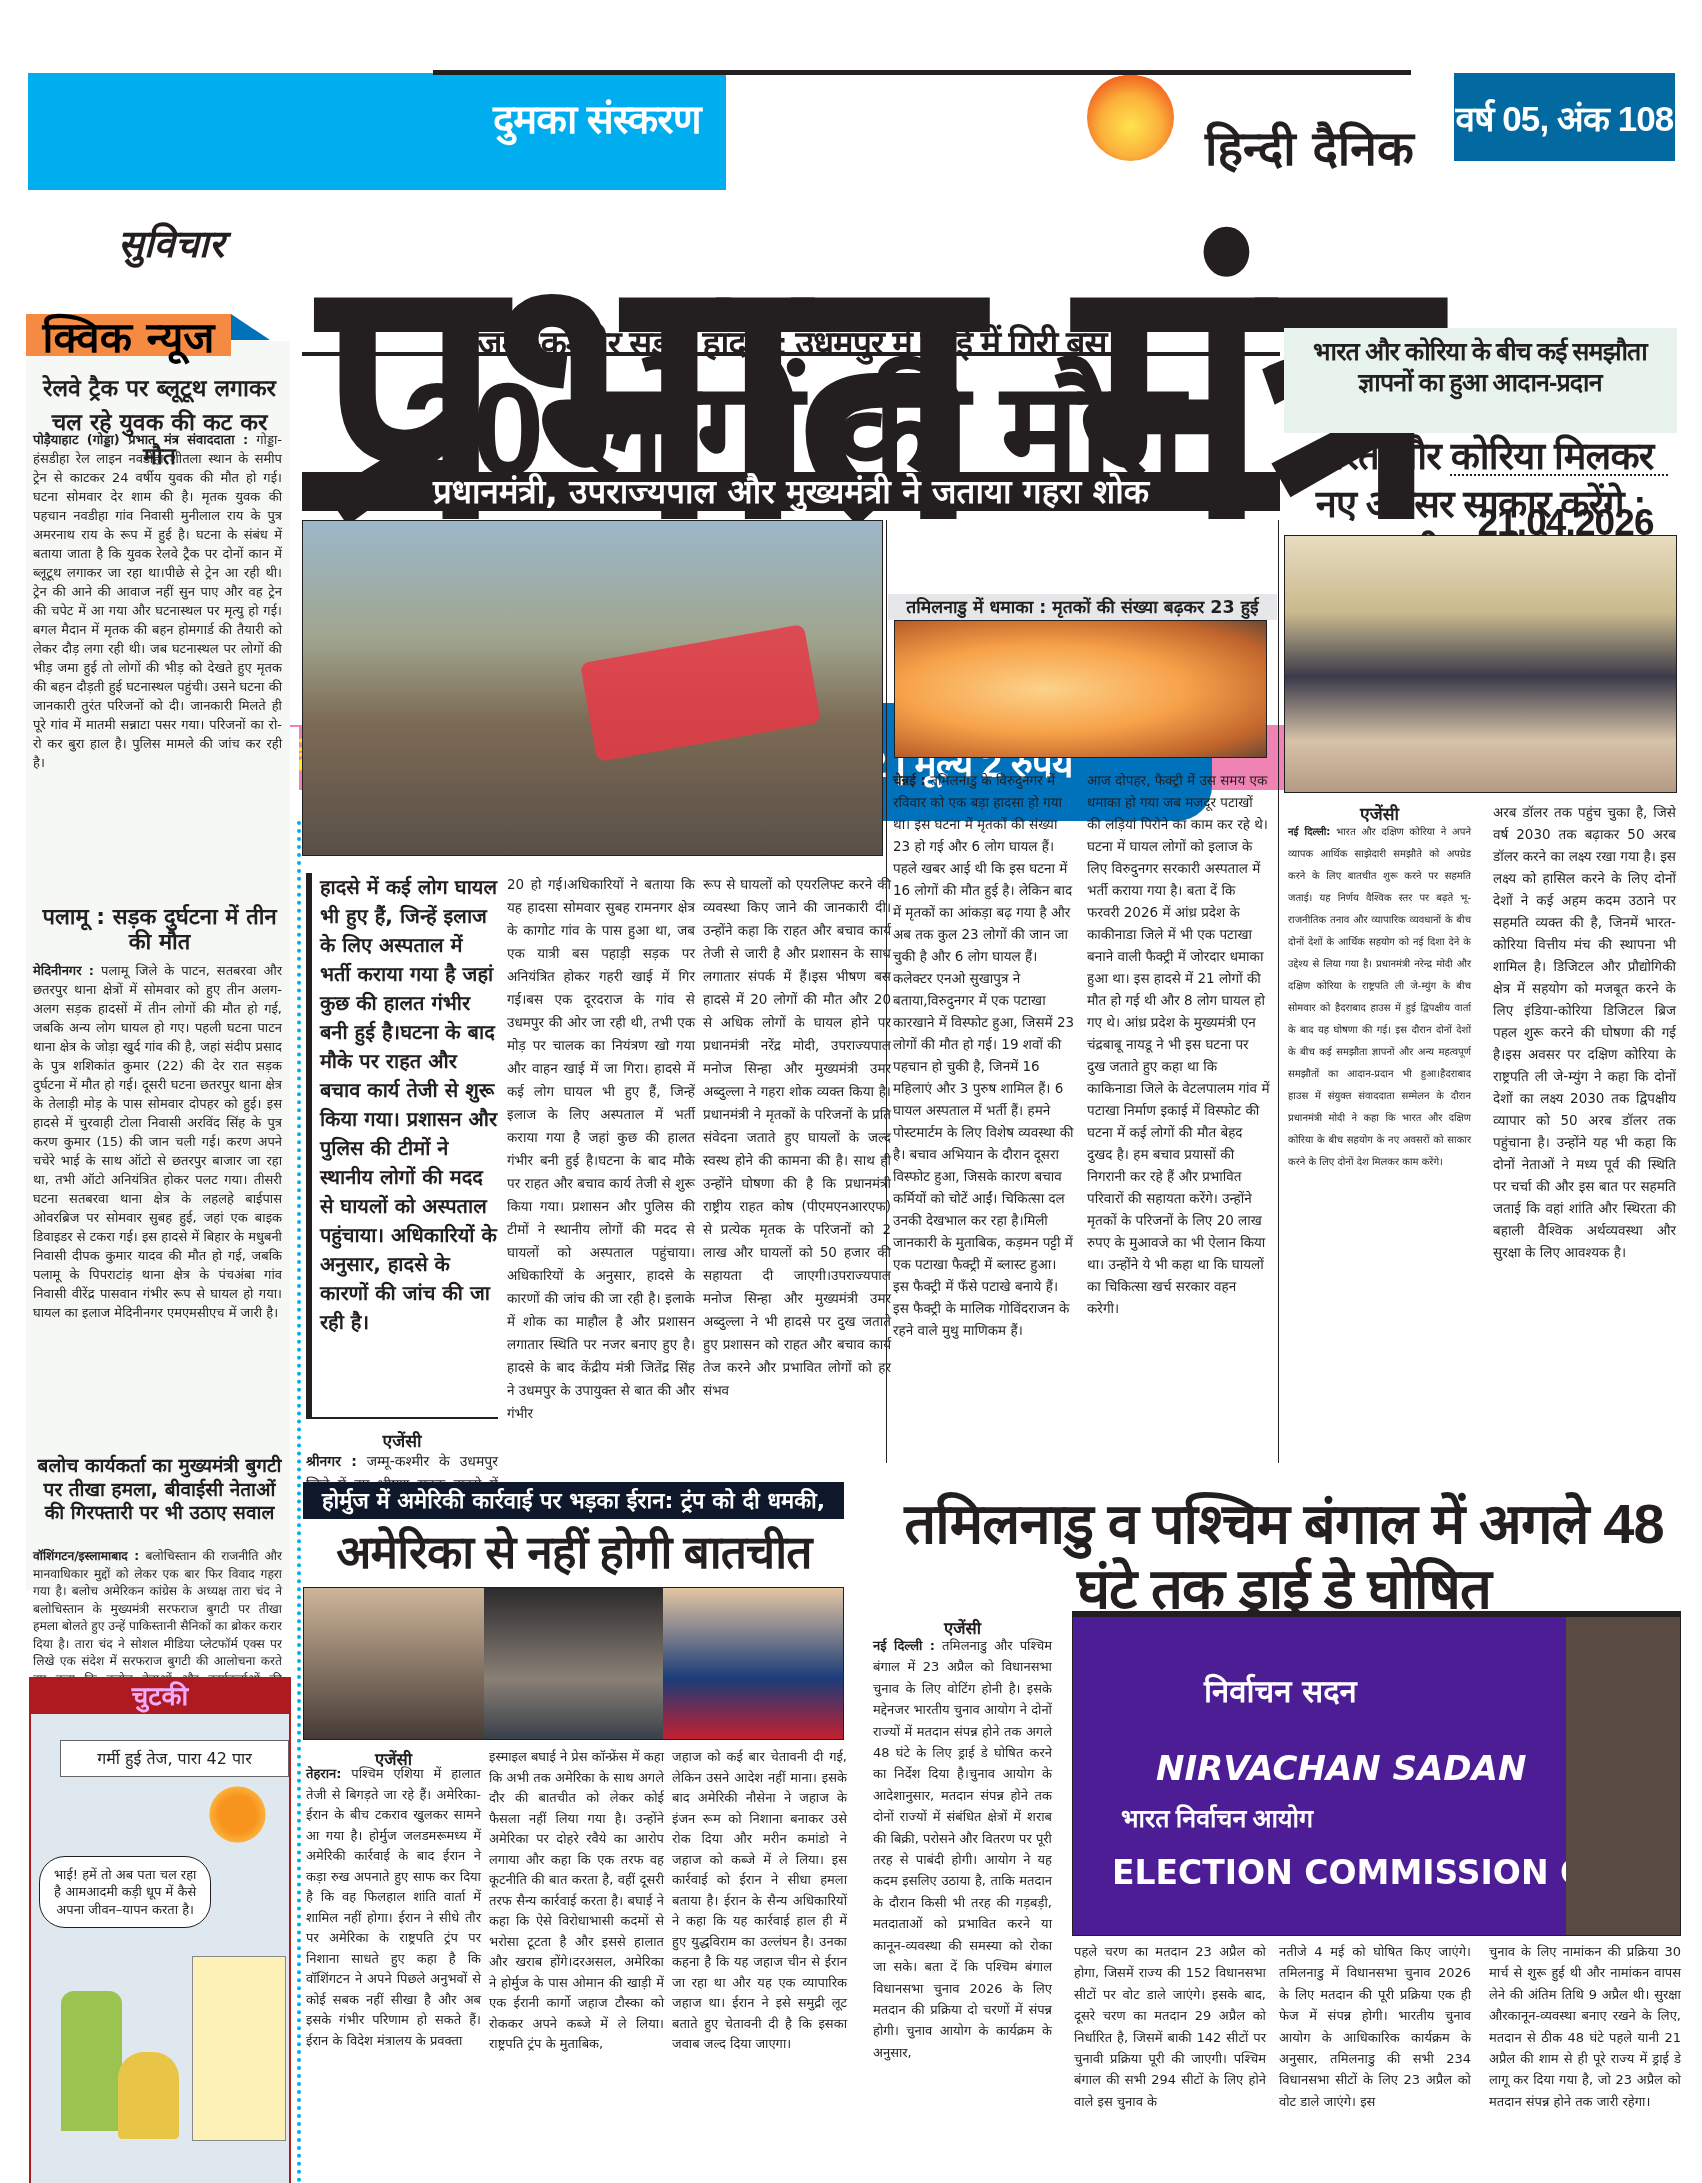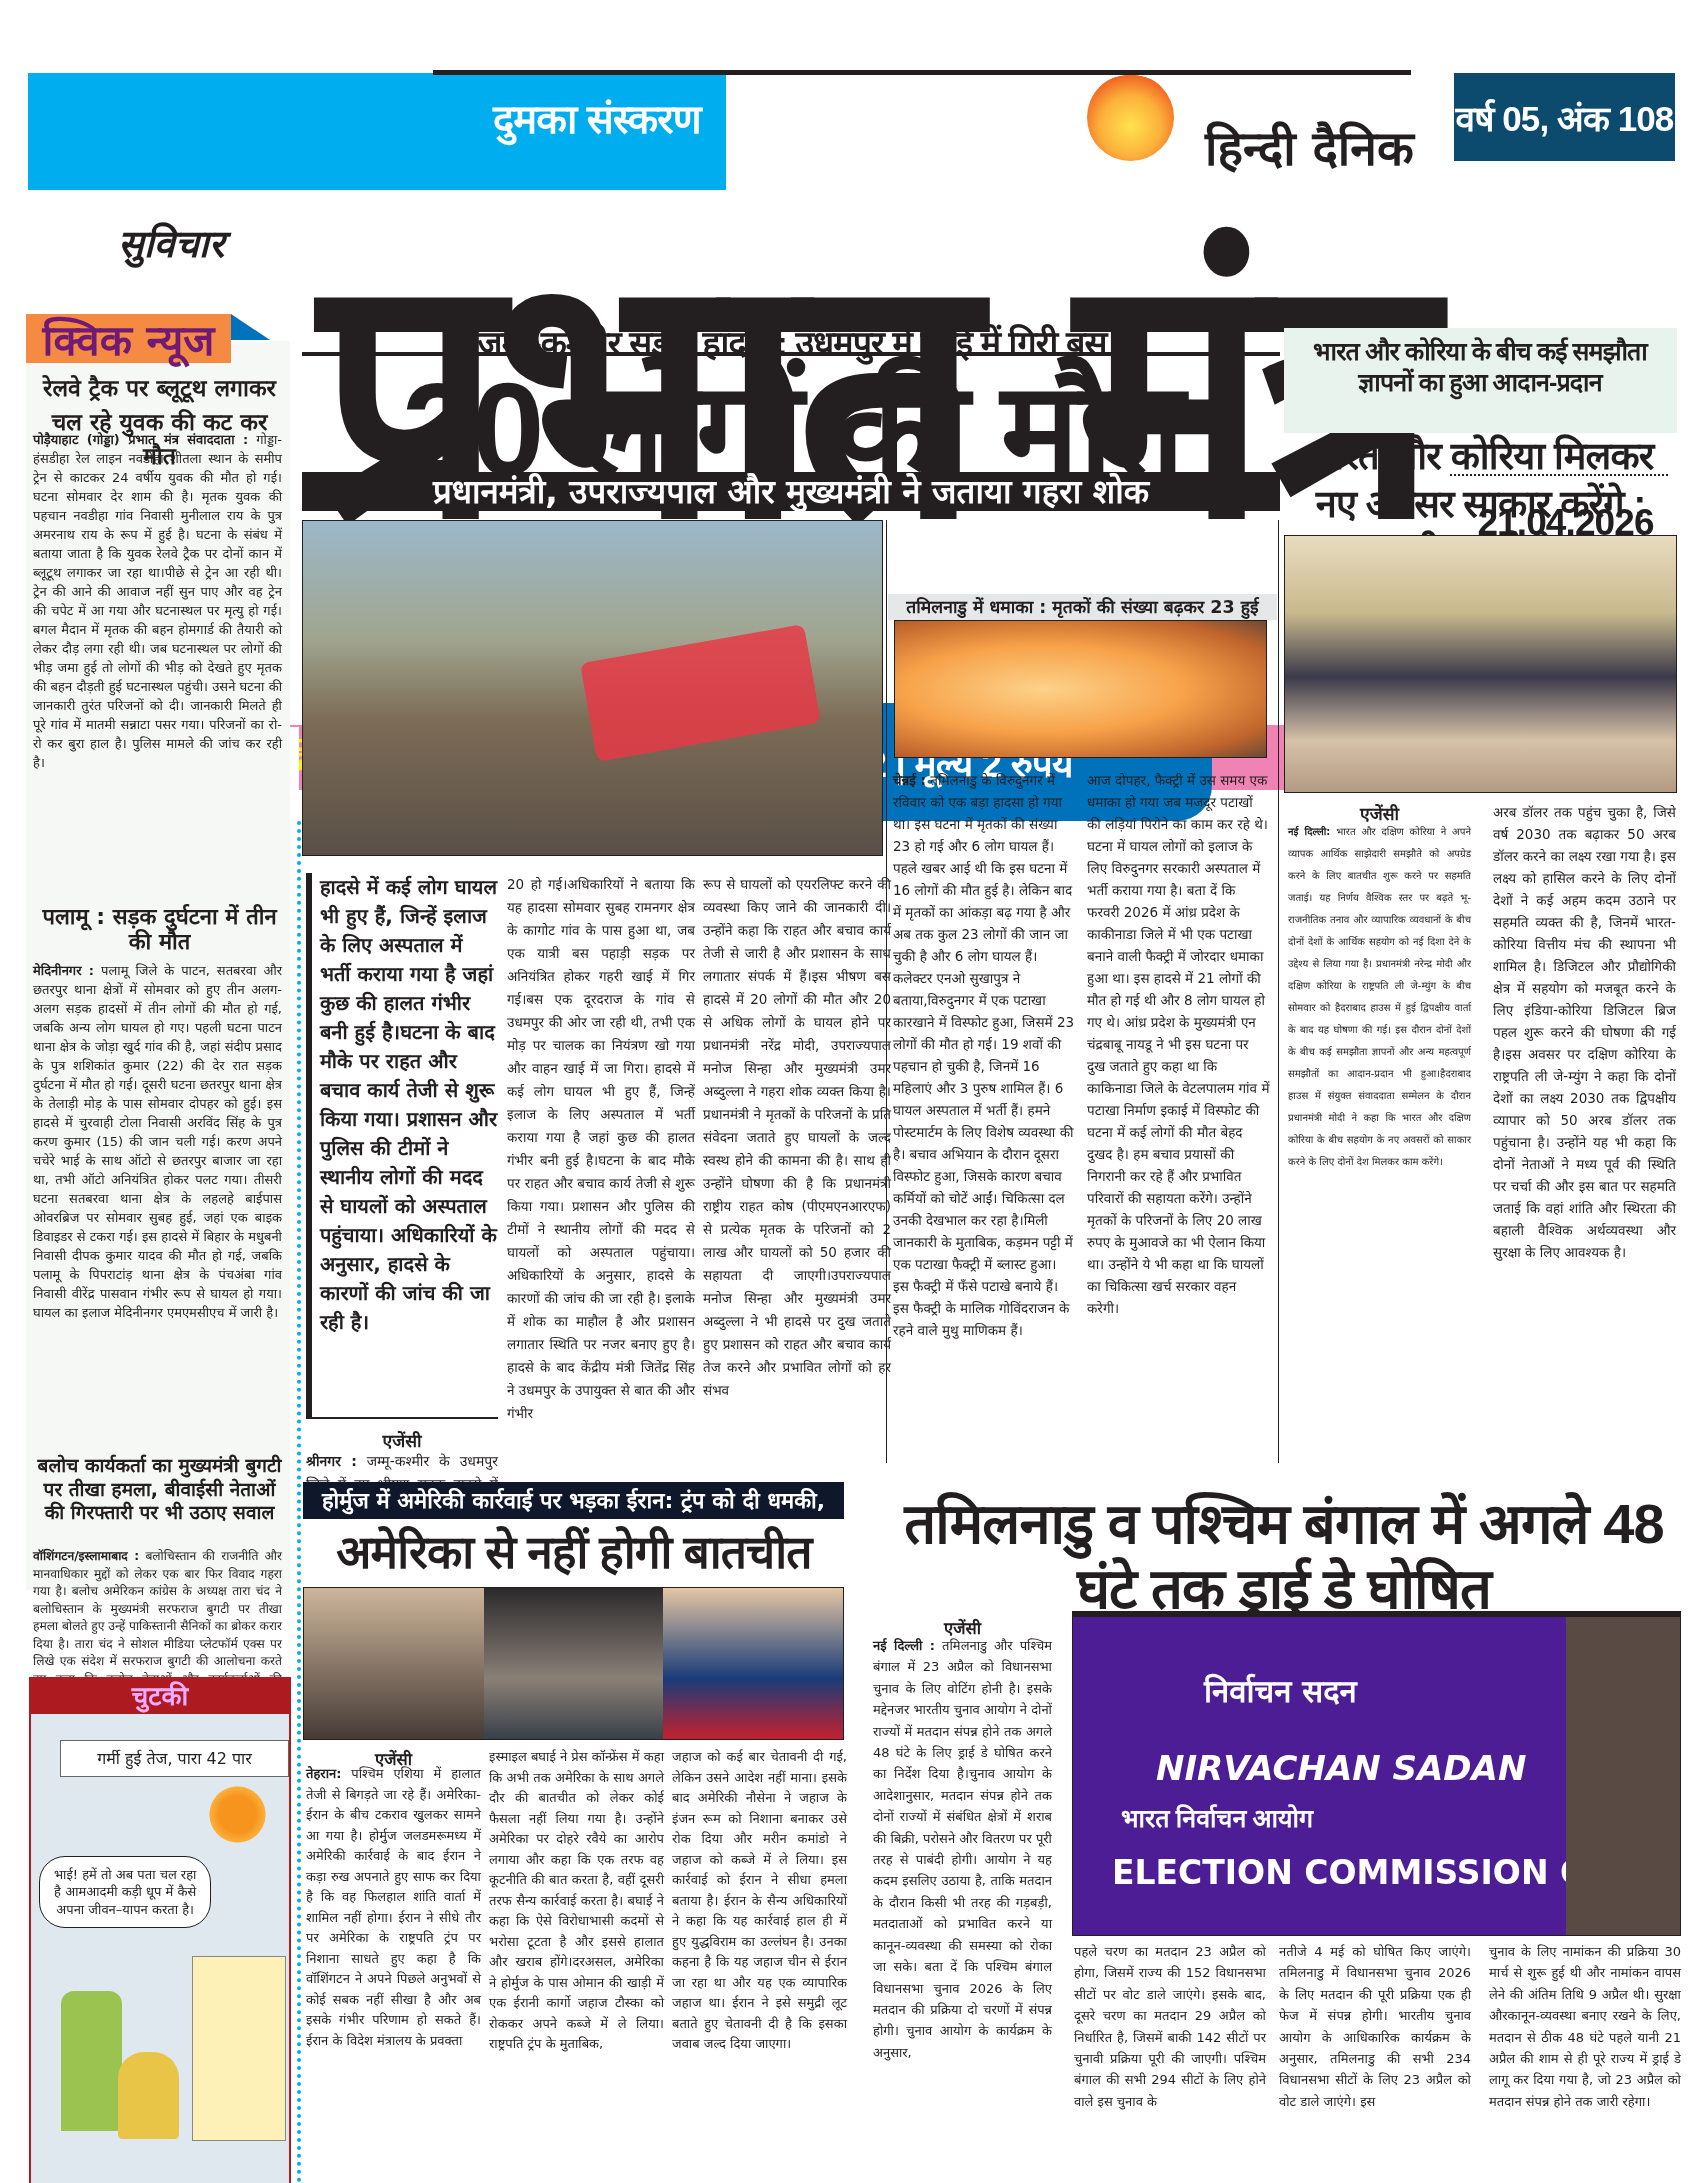"वर्ष 05, अंक 108" .issue-box { background: #0c4a6e -> #0369a1 }
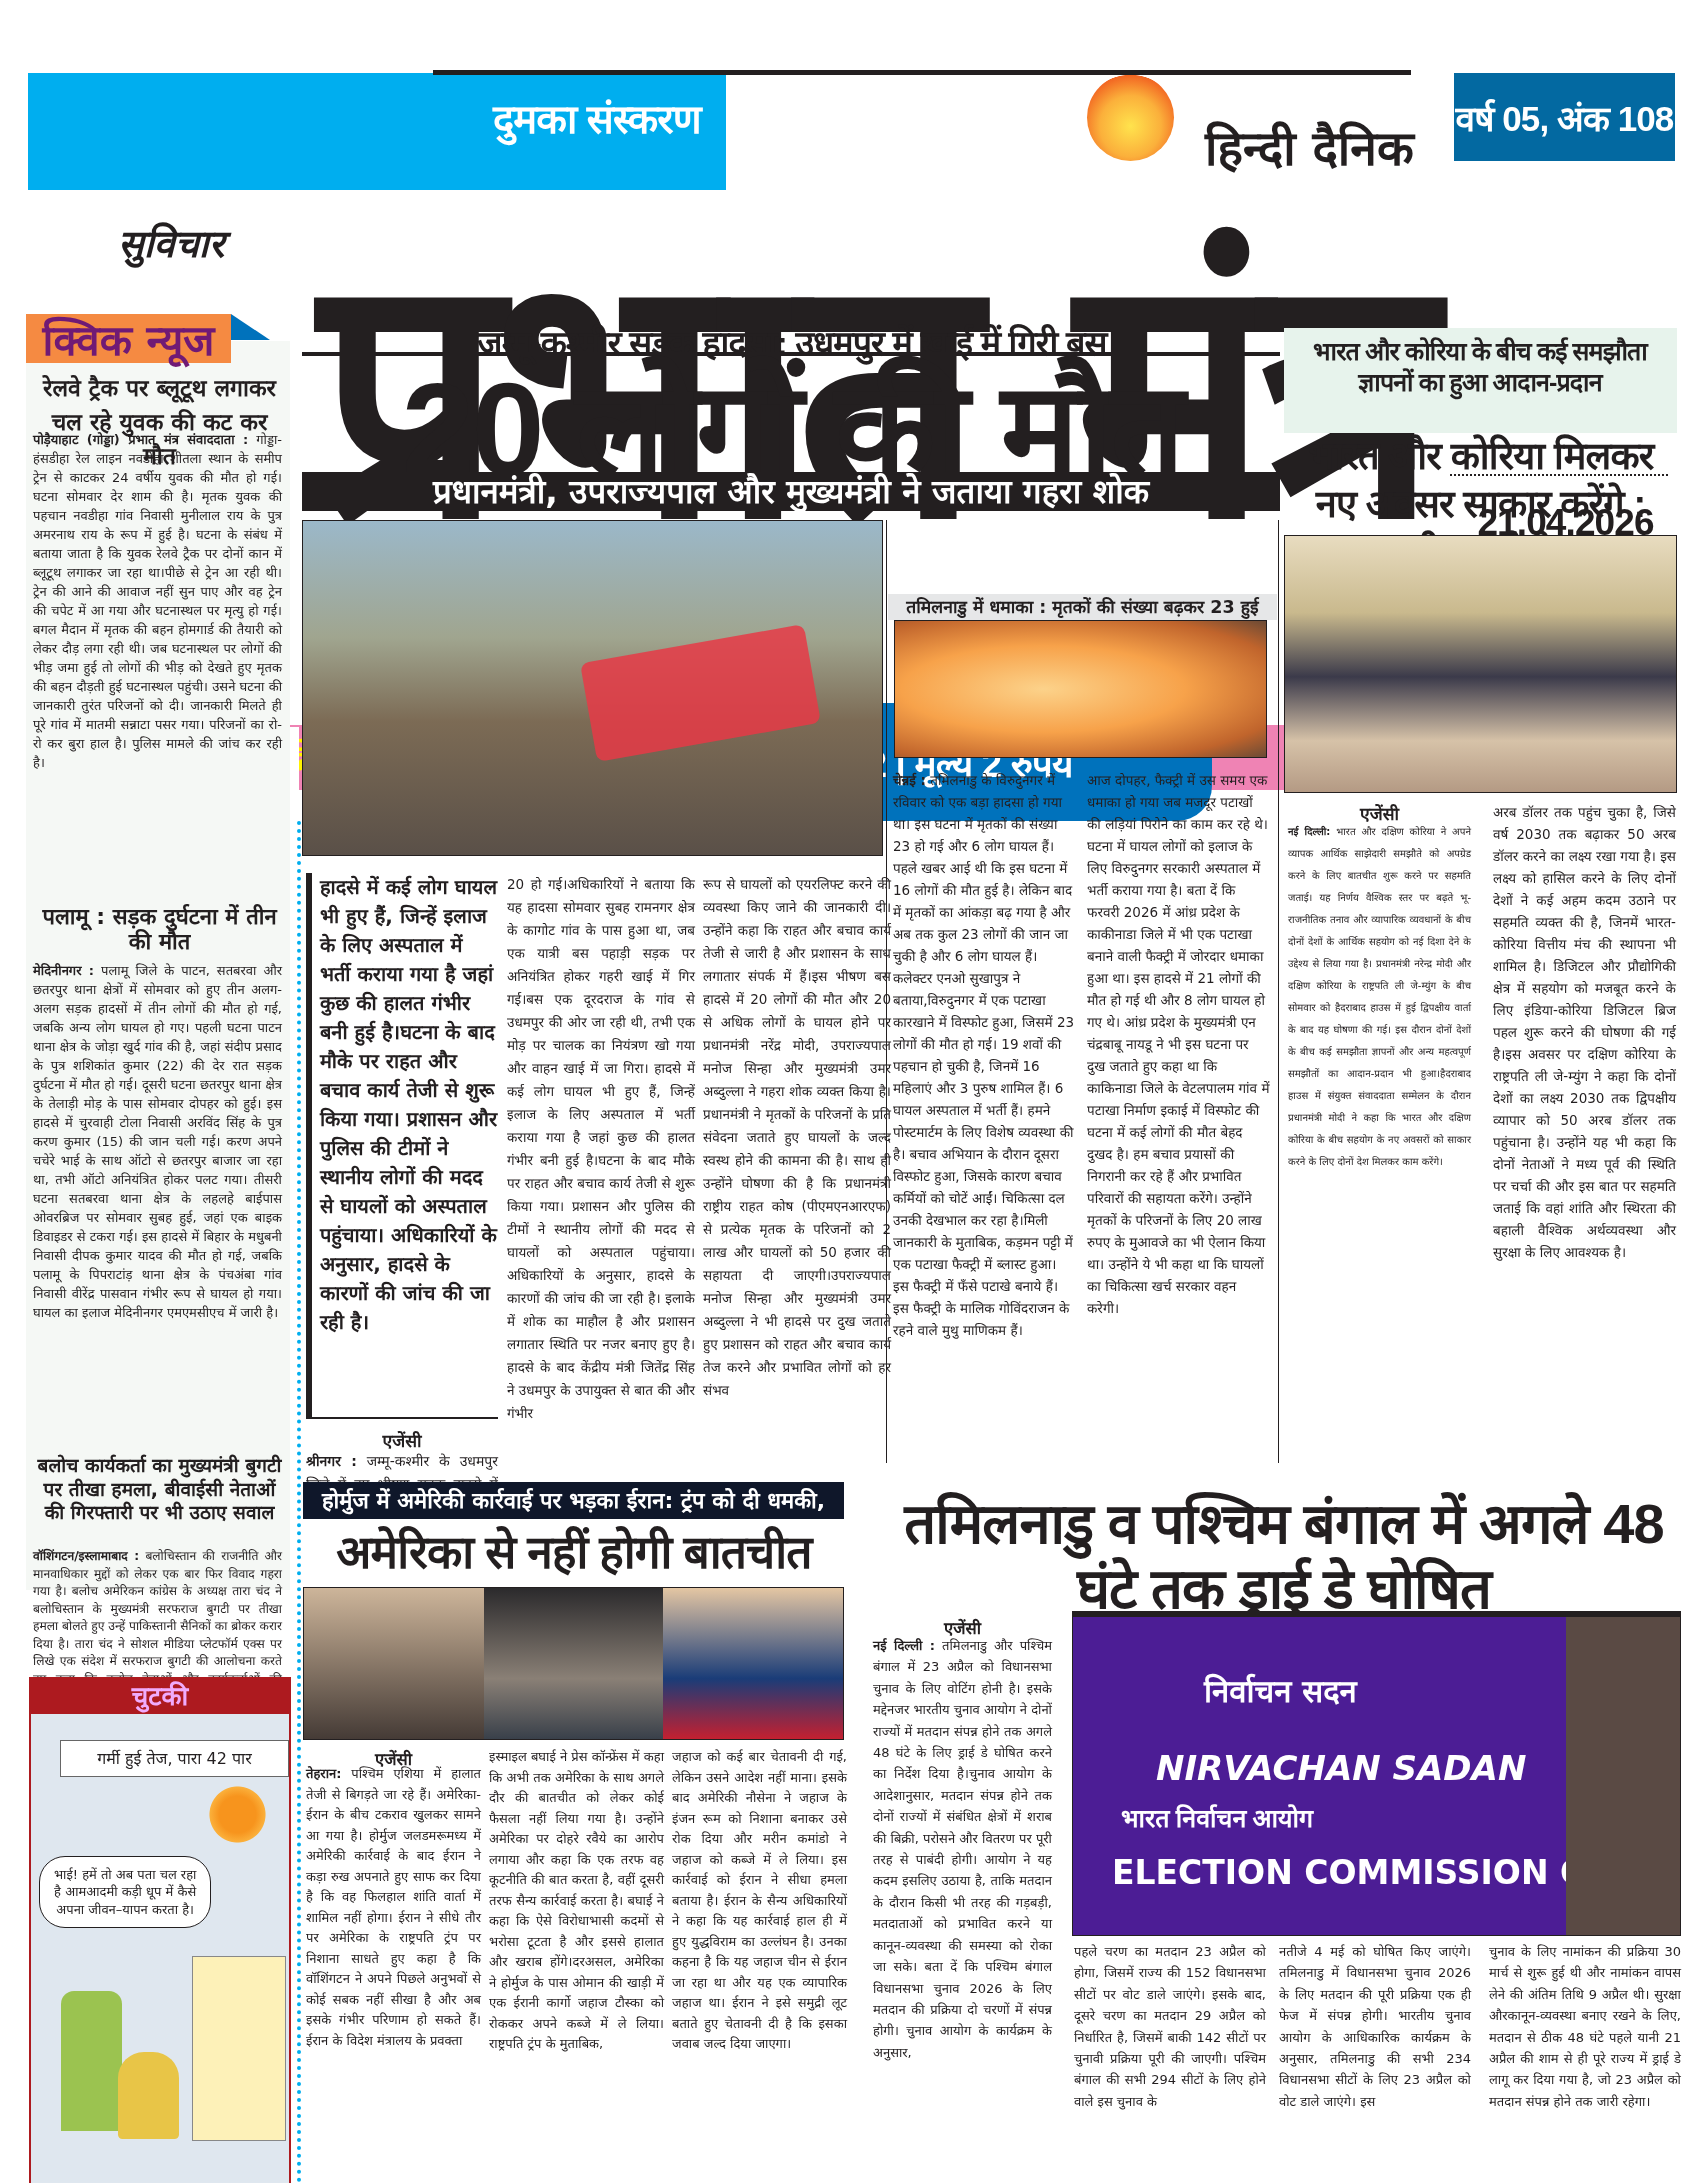"क्विक न्यूज" div.abs { color: #701a75 -> #000000; height: 49px -> 42px }
